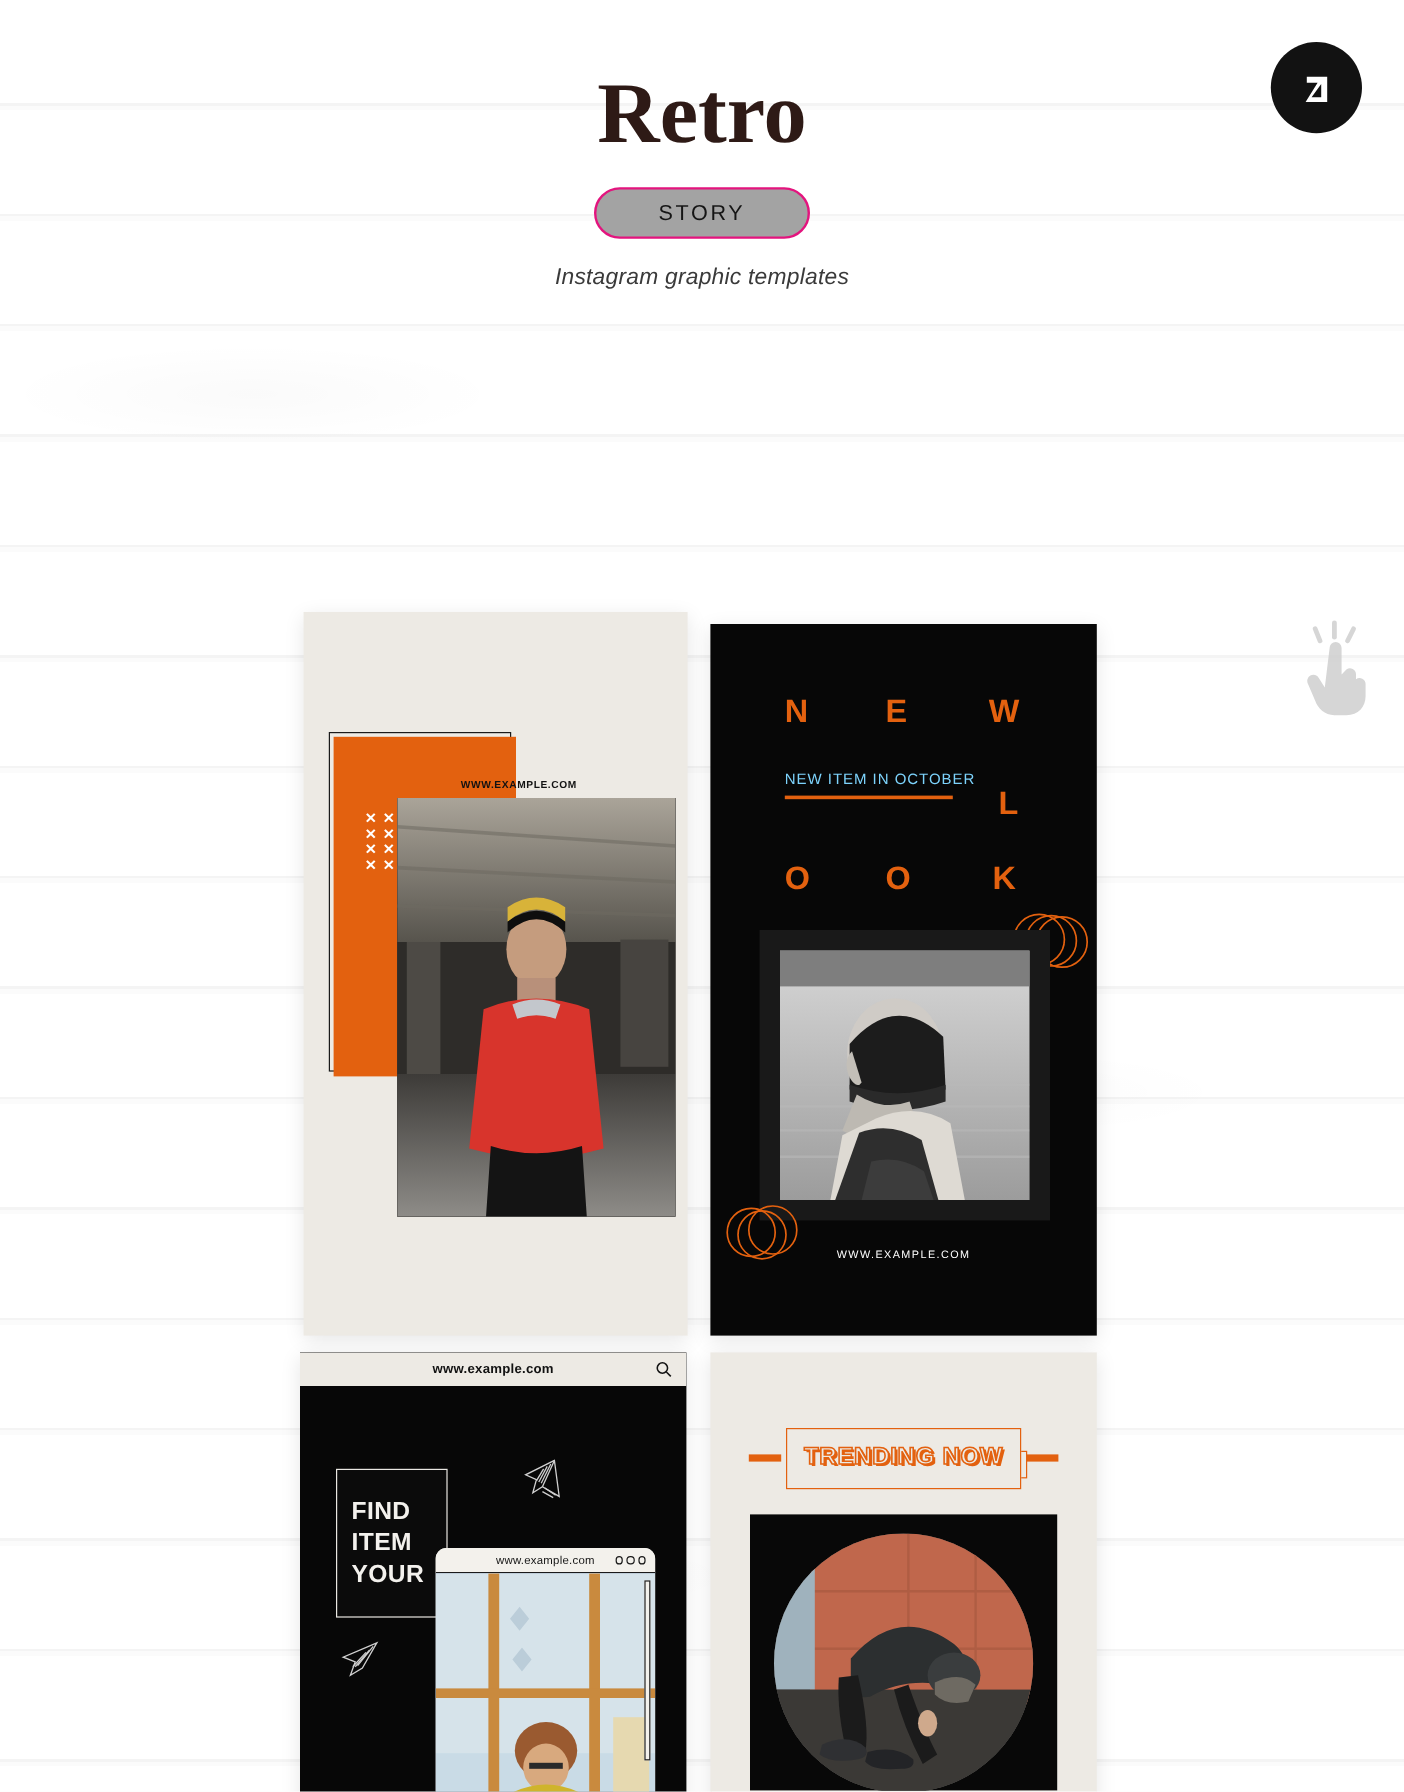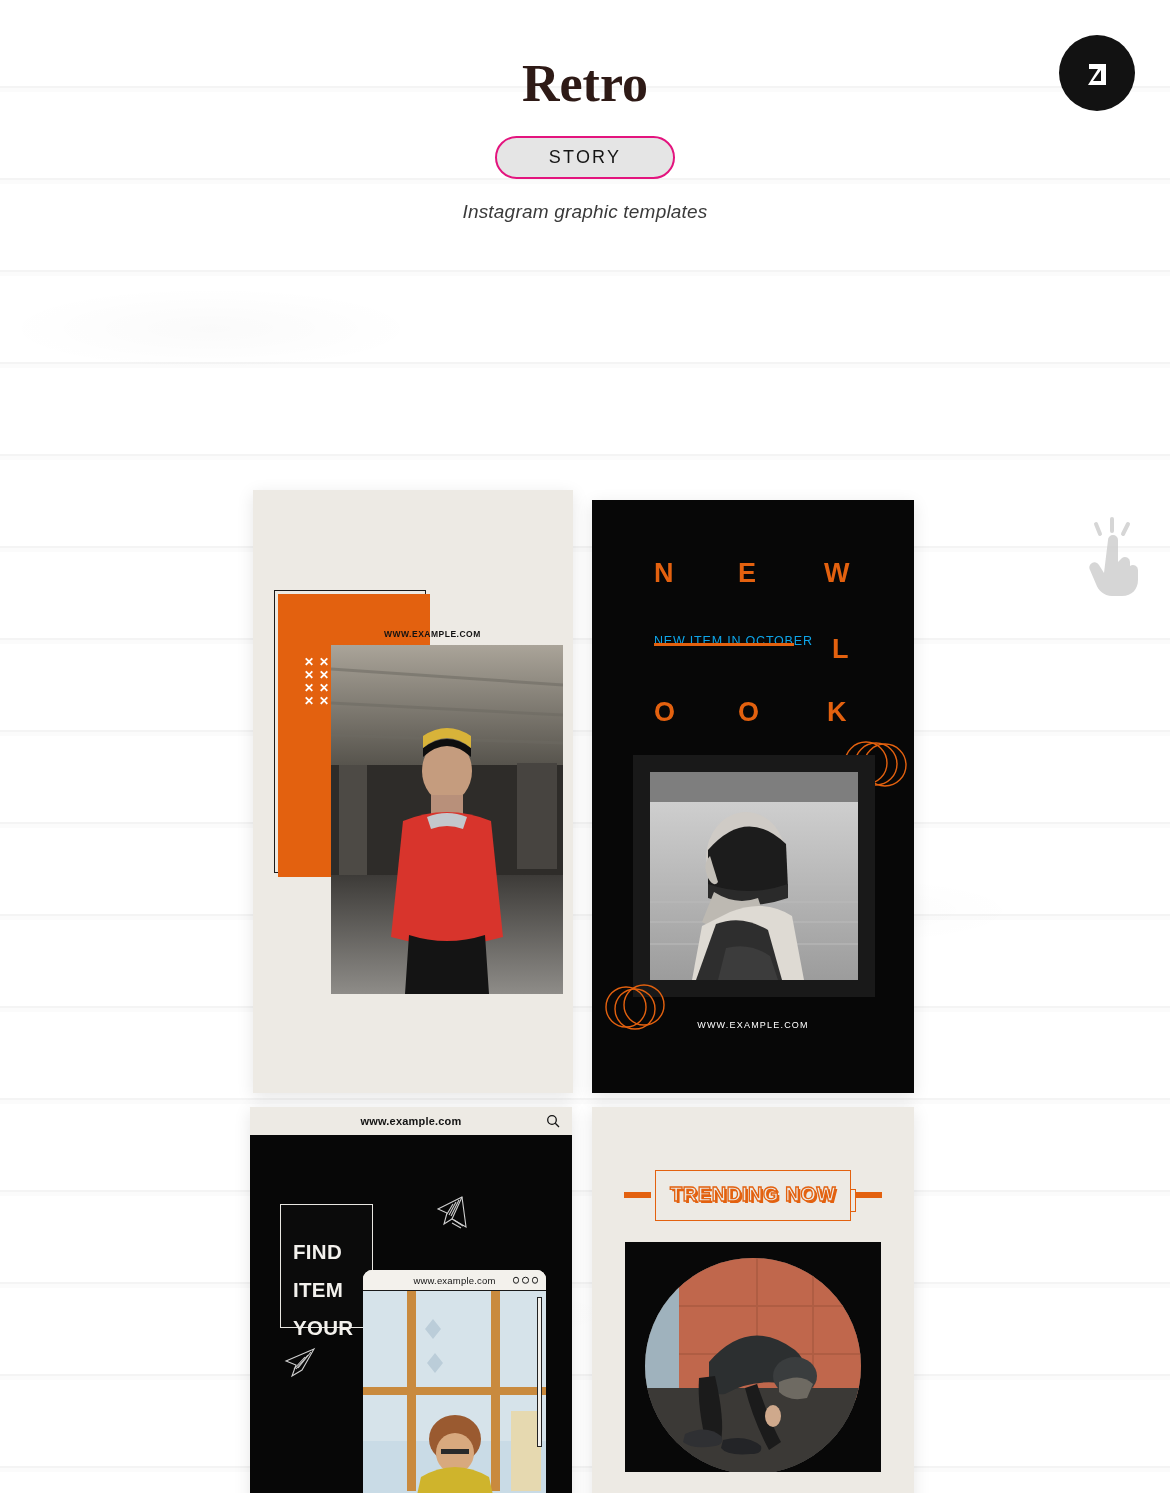"Retro" .title { font-size: 52px -> 72px }
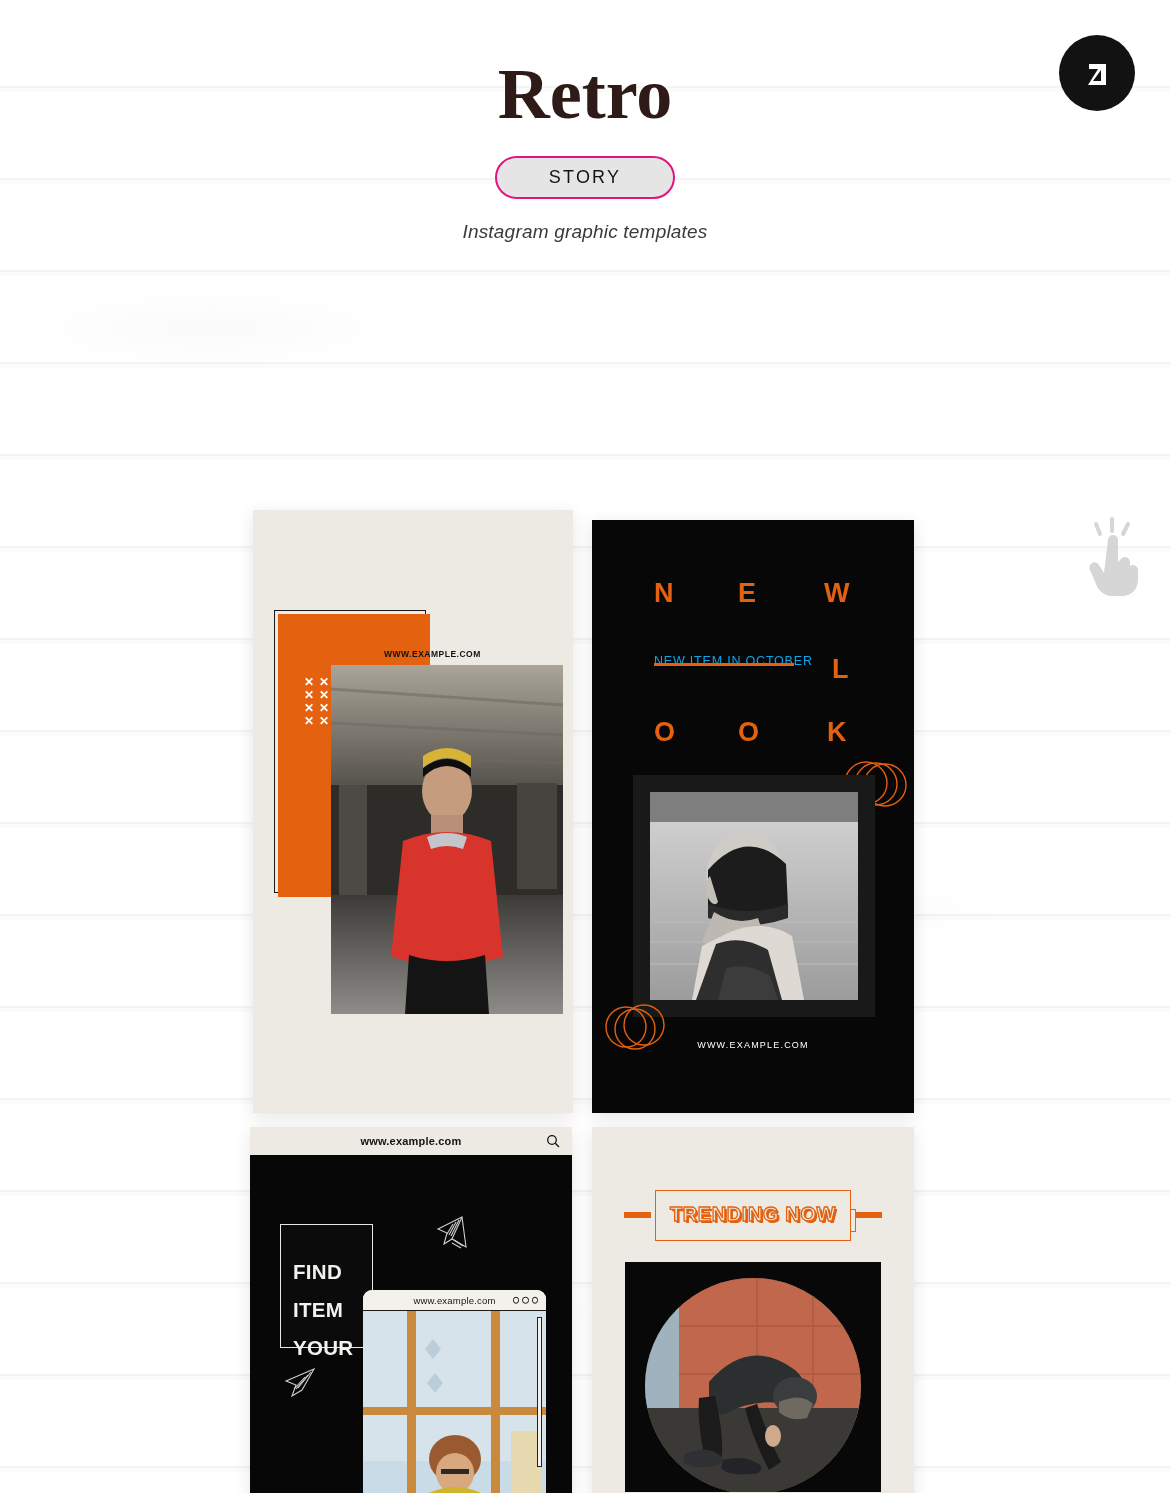"STORY" .story-pill { background: #e5e5e5 -> #a3a3a3 }
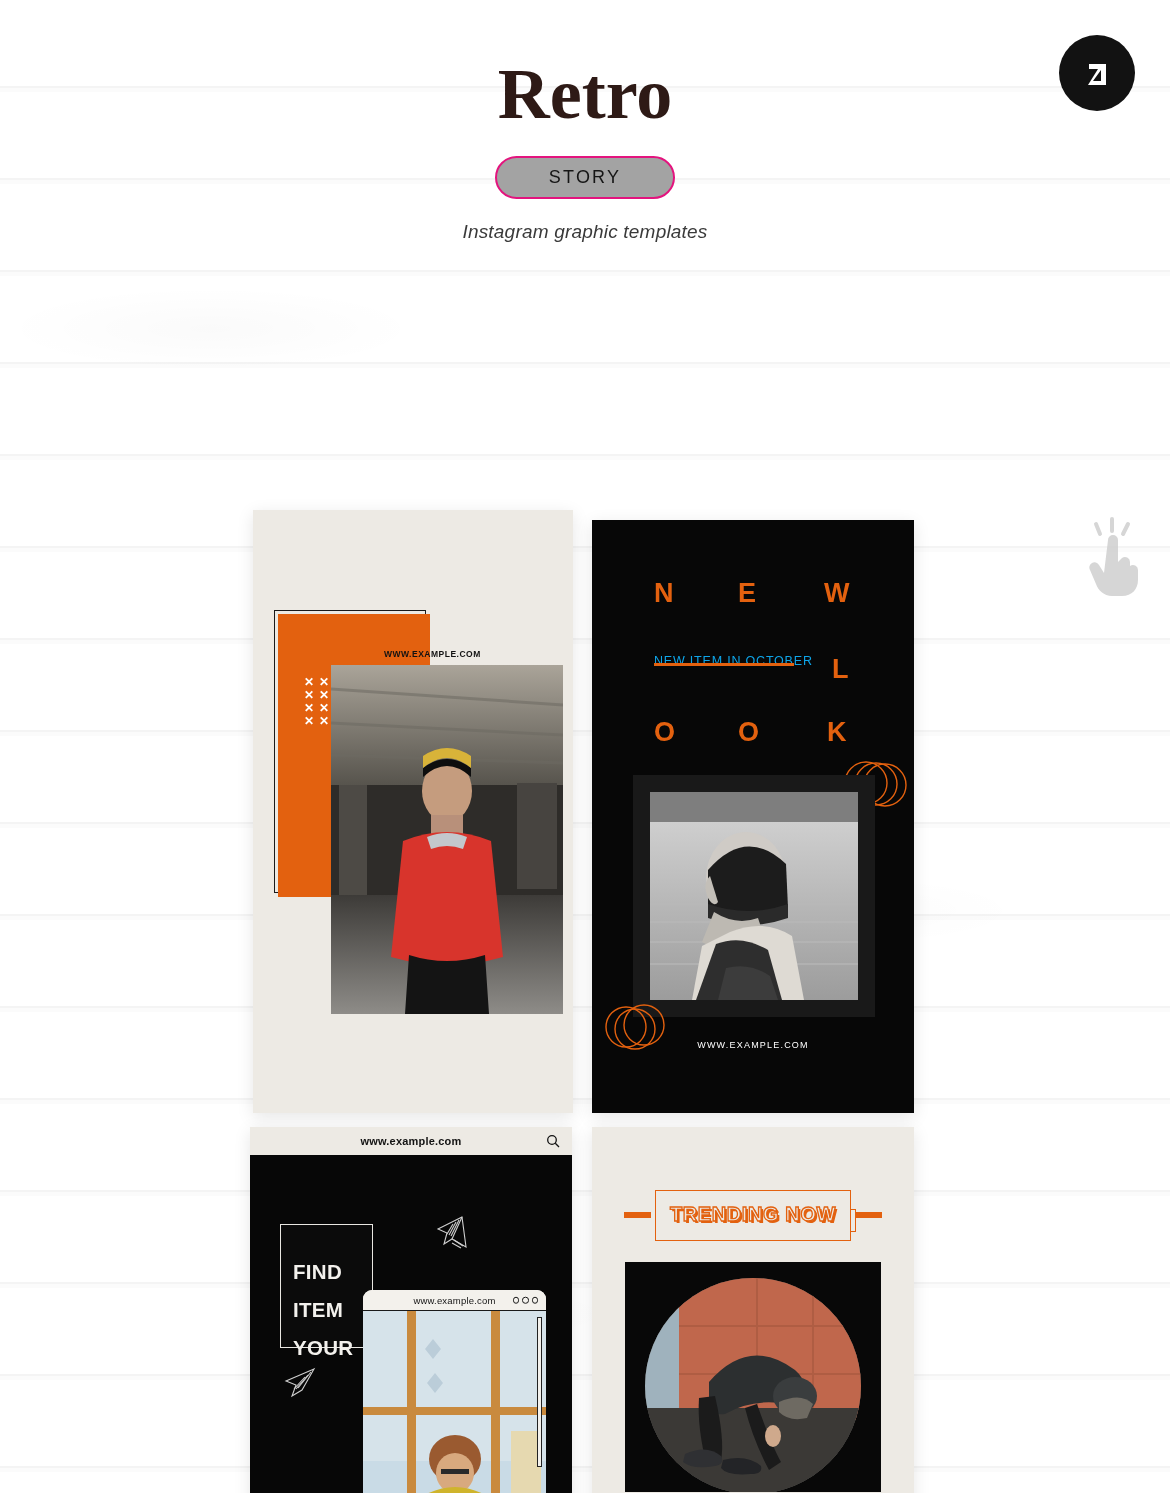"NEW ITEM IN OCTOBER" .c2-tagline { color: #0ea5e9 -> #7dd3fc; top: 134px -> 122px }
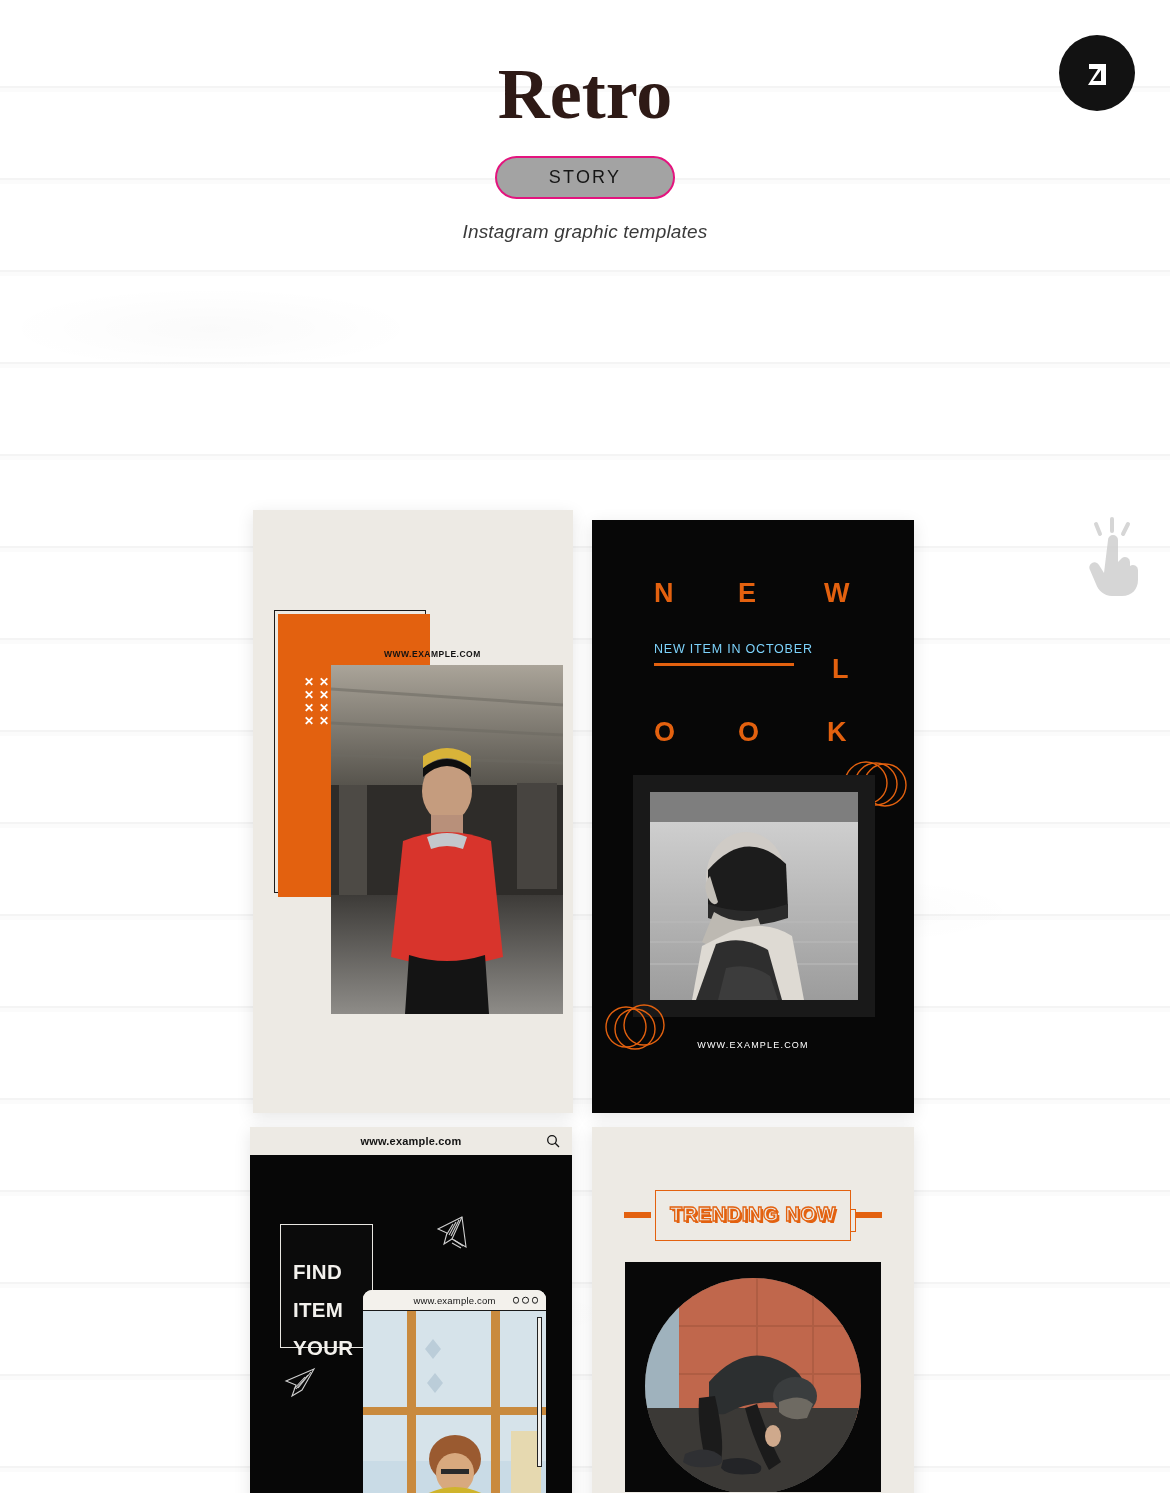"FIND" .c3-find-box div { margin-top: 12px -> none }
